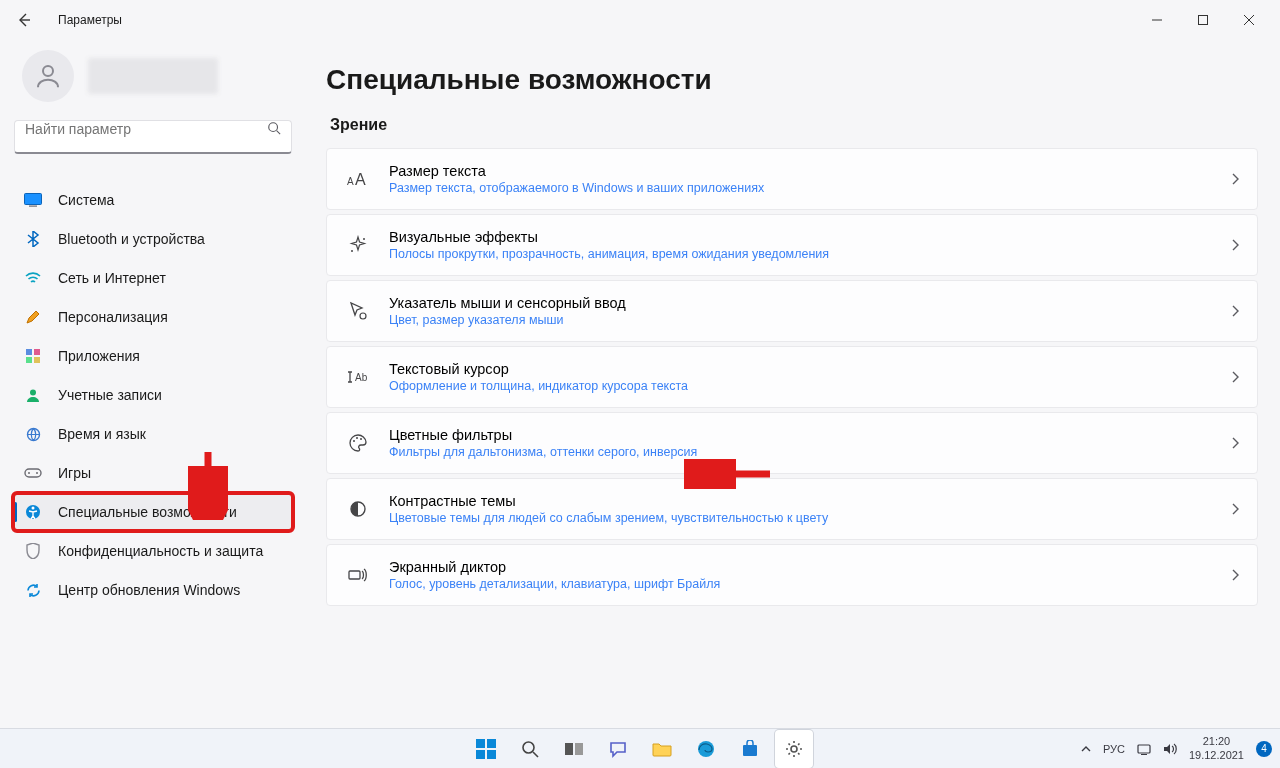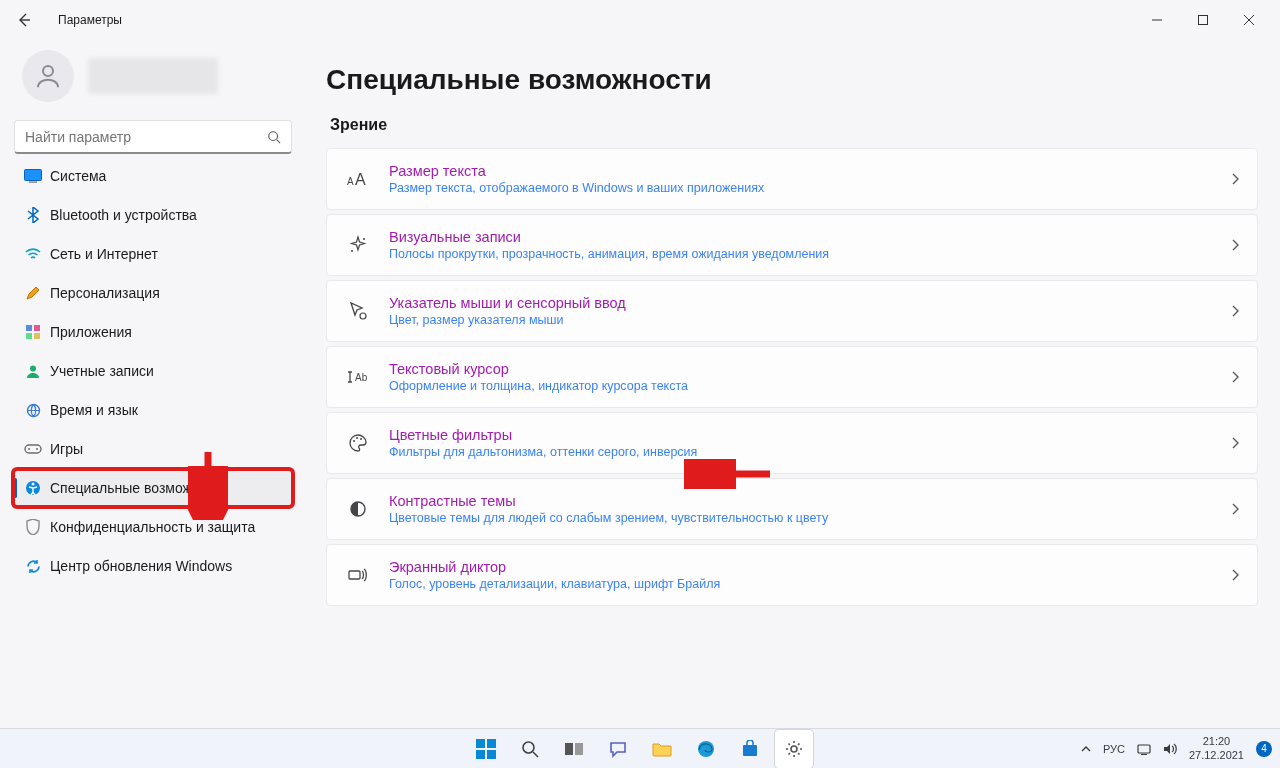"Найти параметр" .search { align-items: center -> flex-start; margin-bottom: 4px -> 28px }
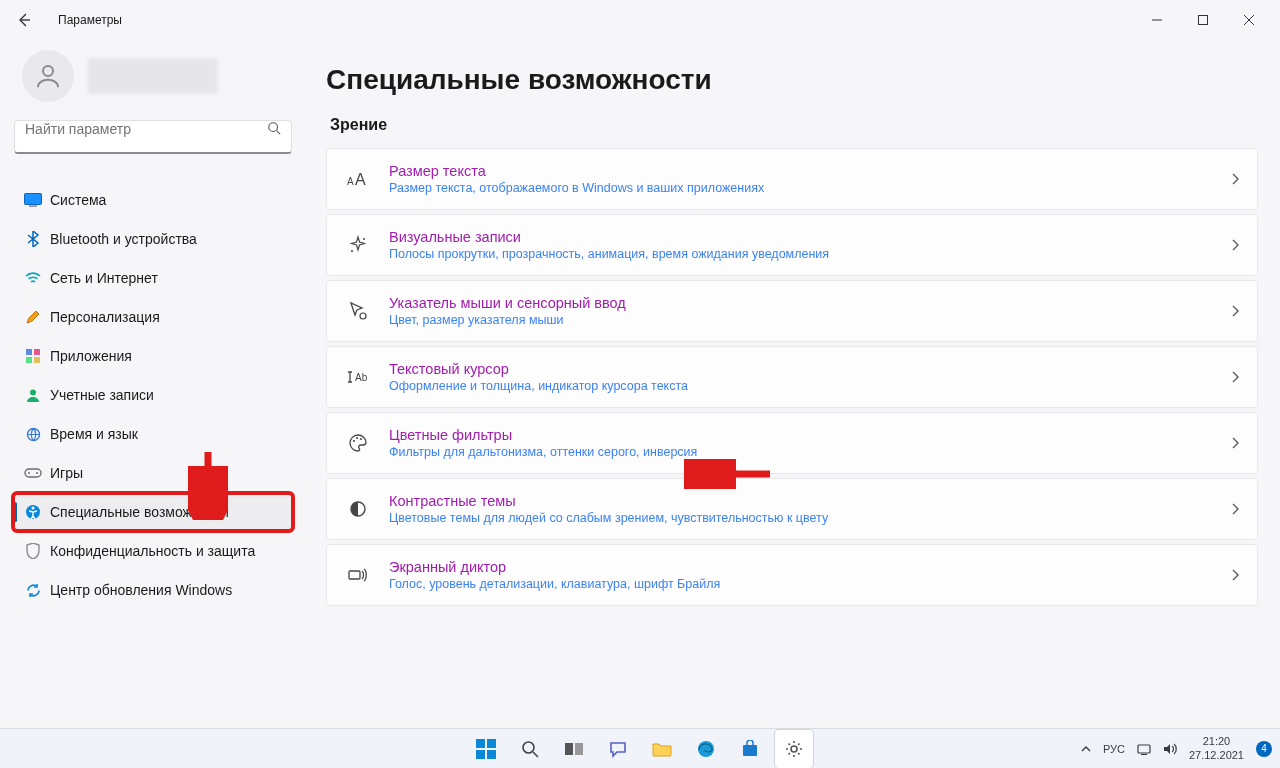"Размер текста" .card .ctitle { color: #a21caf -> #000000 }
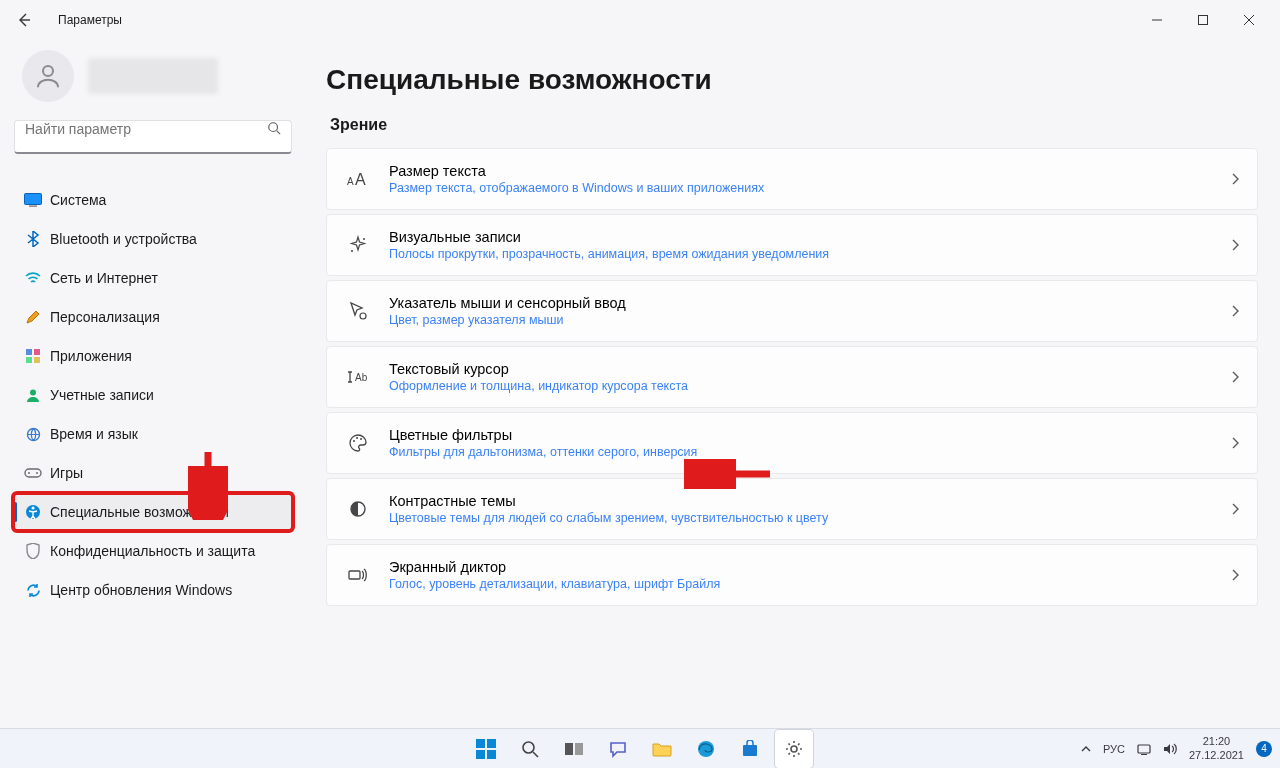"Система" .nav li { gap: 8px -> 16px }
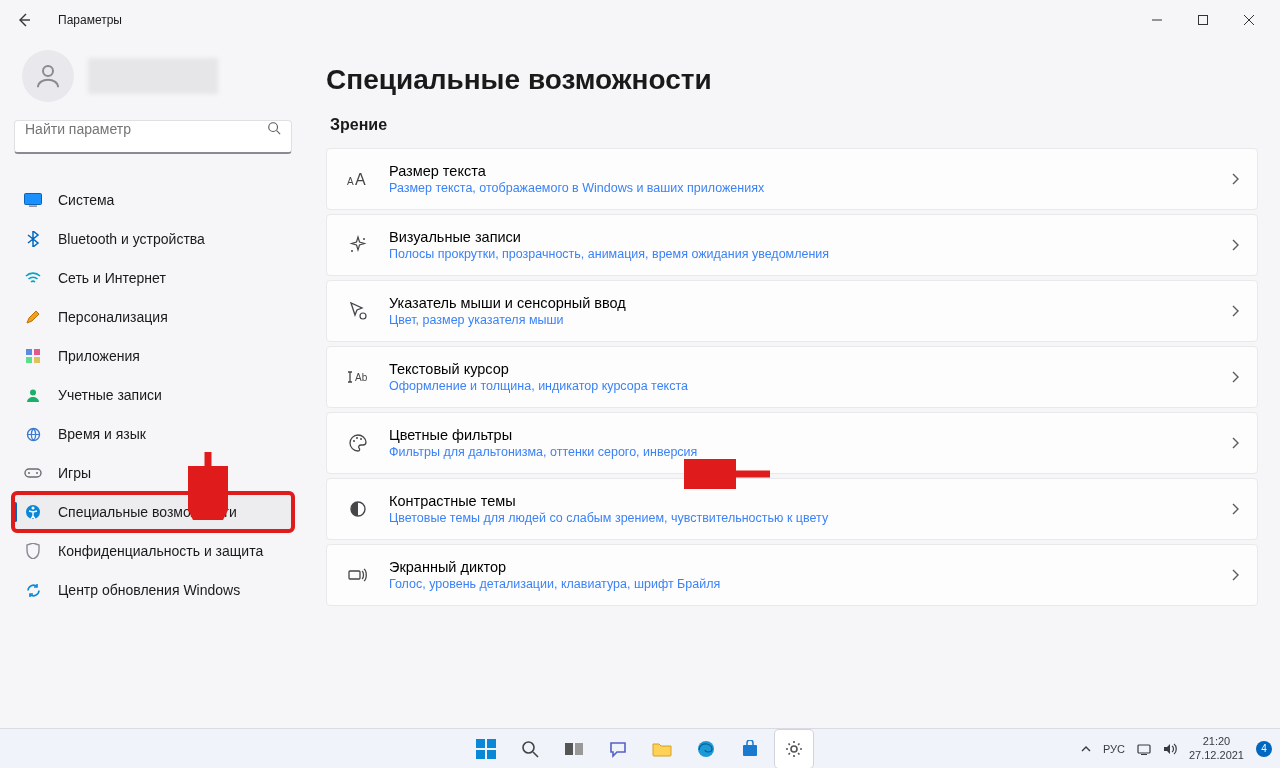"Визуальные записи" div.ctitle { text: записи -> эффекты }
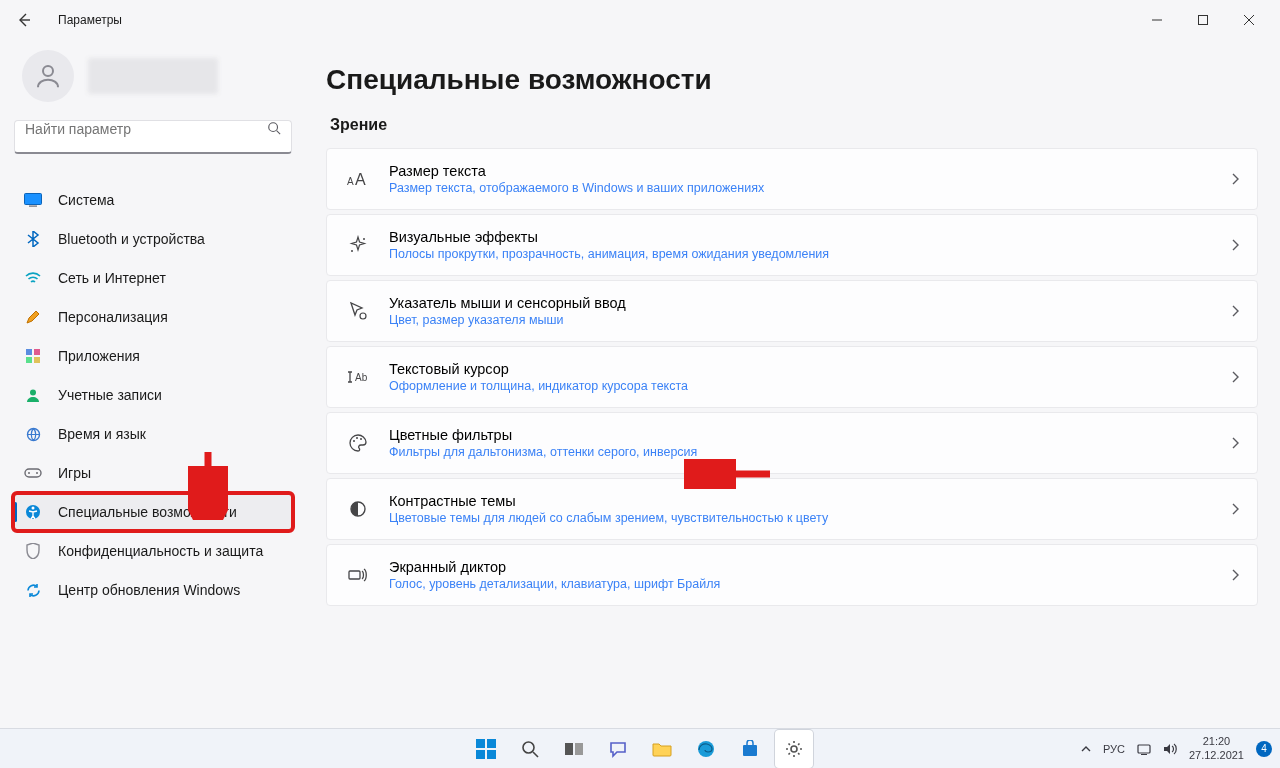"27.12.2021" div { text: 27.12.2021 -> 19.12.2021 }
